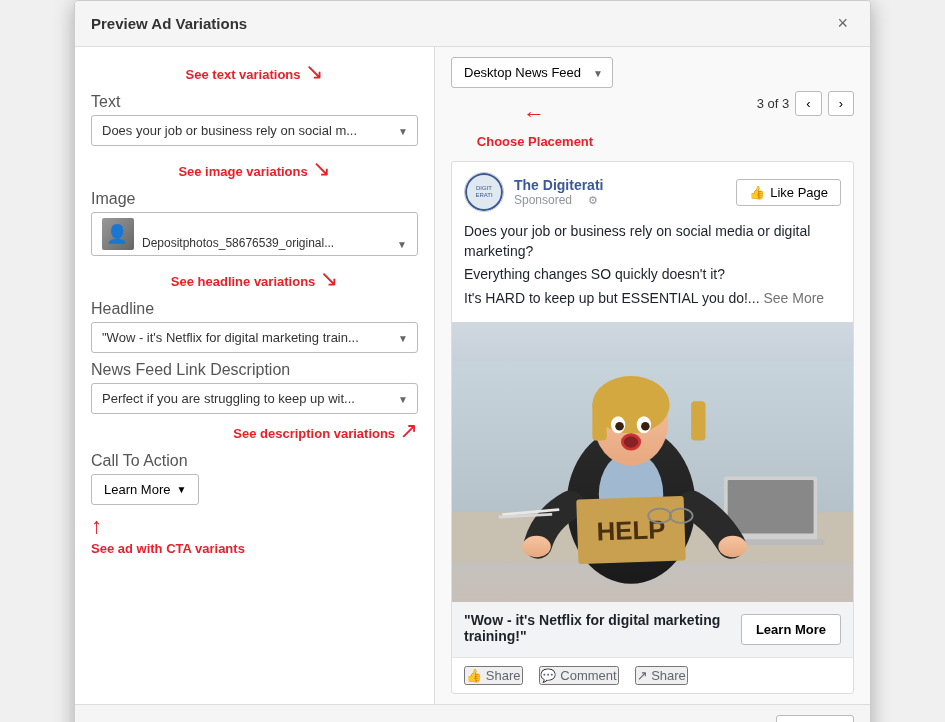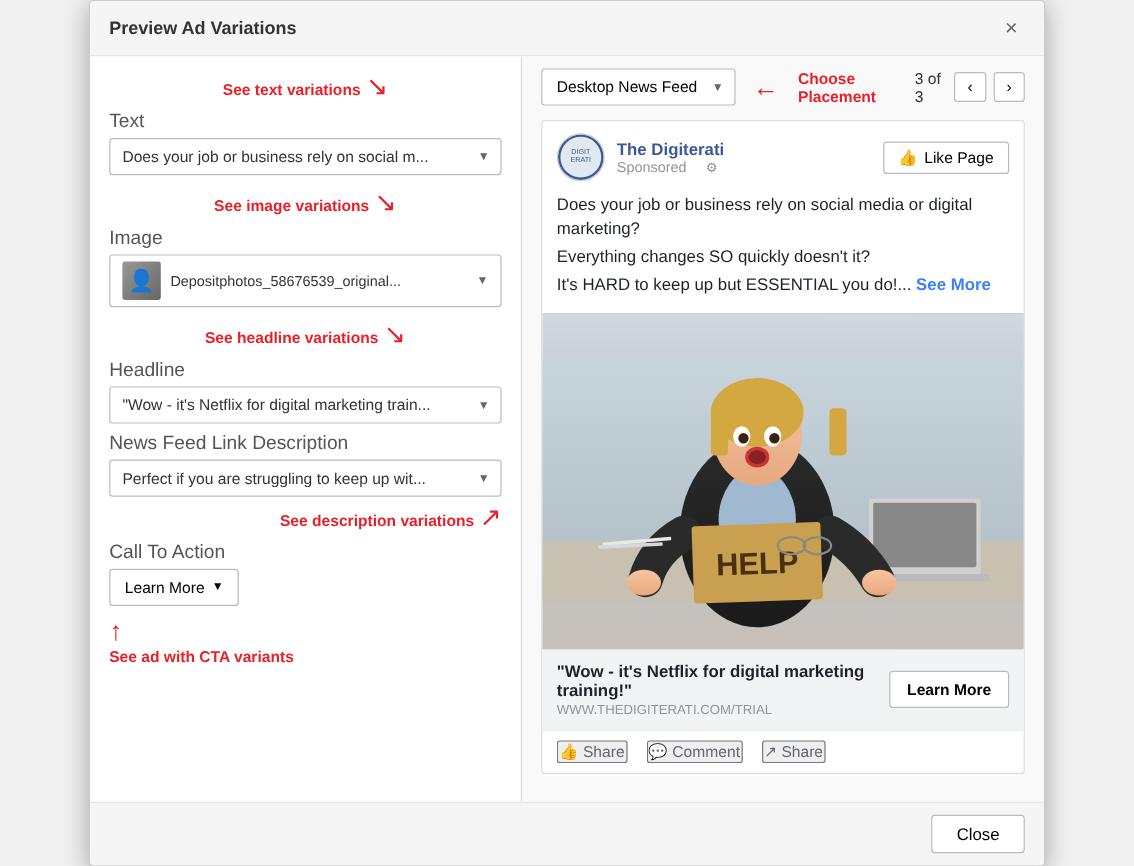"Desktop News Feed" .placement-area { flex-direction: none -> column }
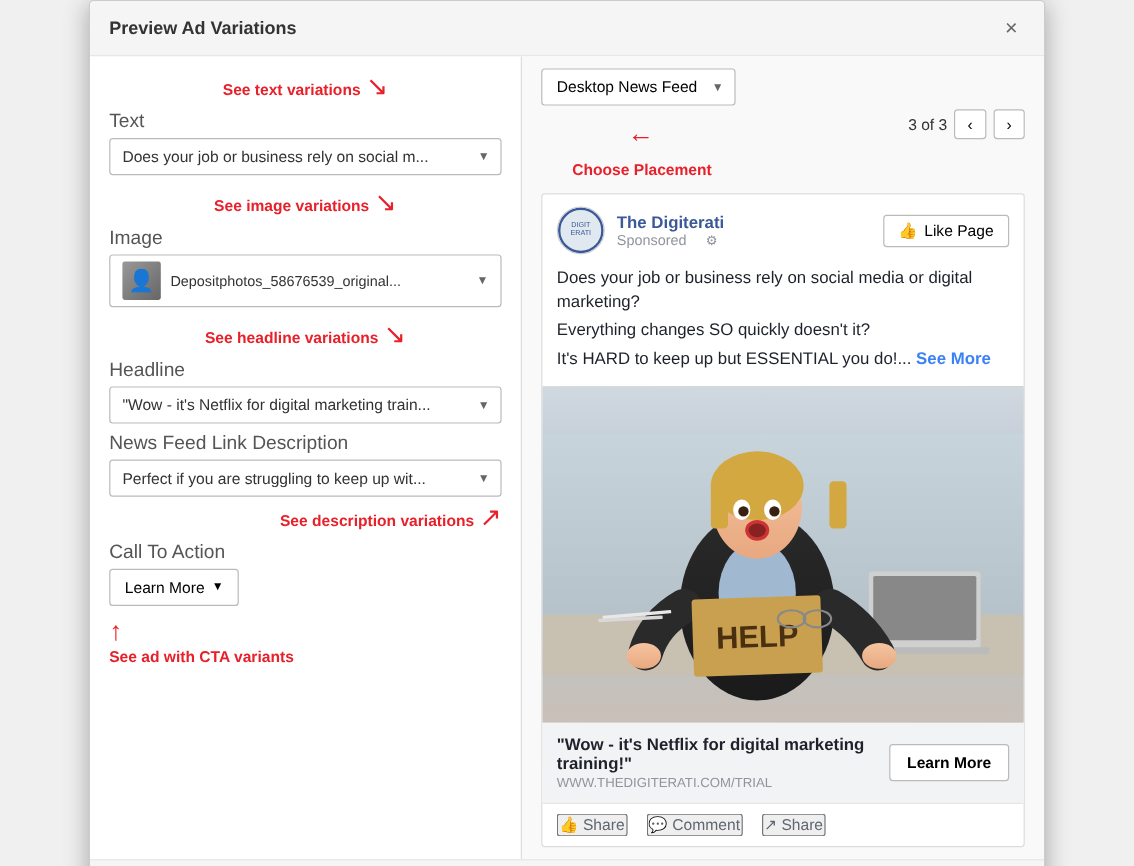"Depositphotos_58676539_original..." .image-dropdown { align-items: center -> flex-end }
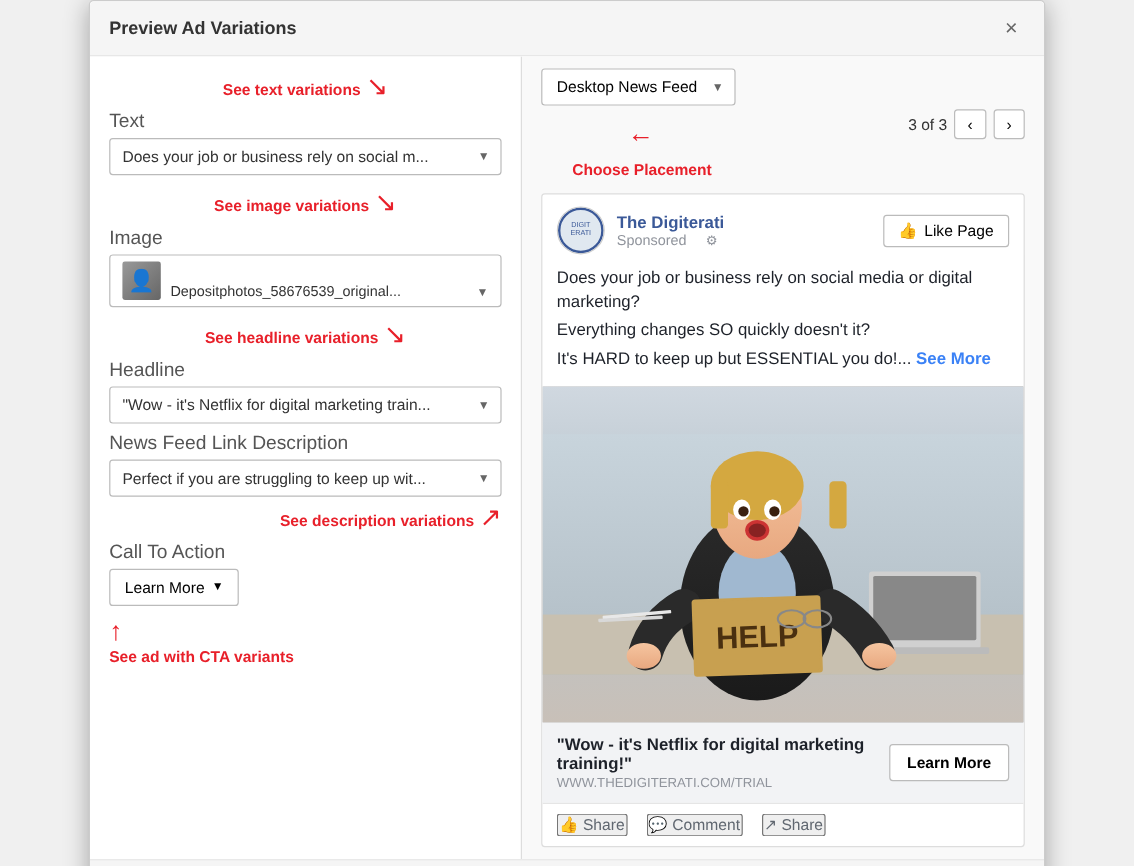"See More" .fb-see-more { color: #3b82f6 -> #737373; font-weight: bold -> none }
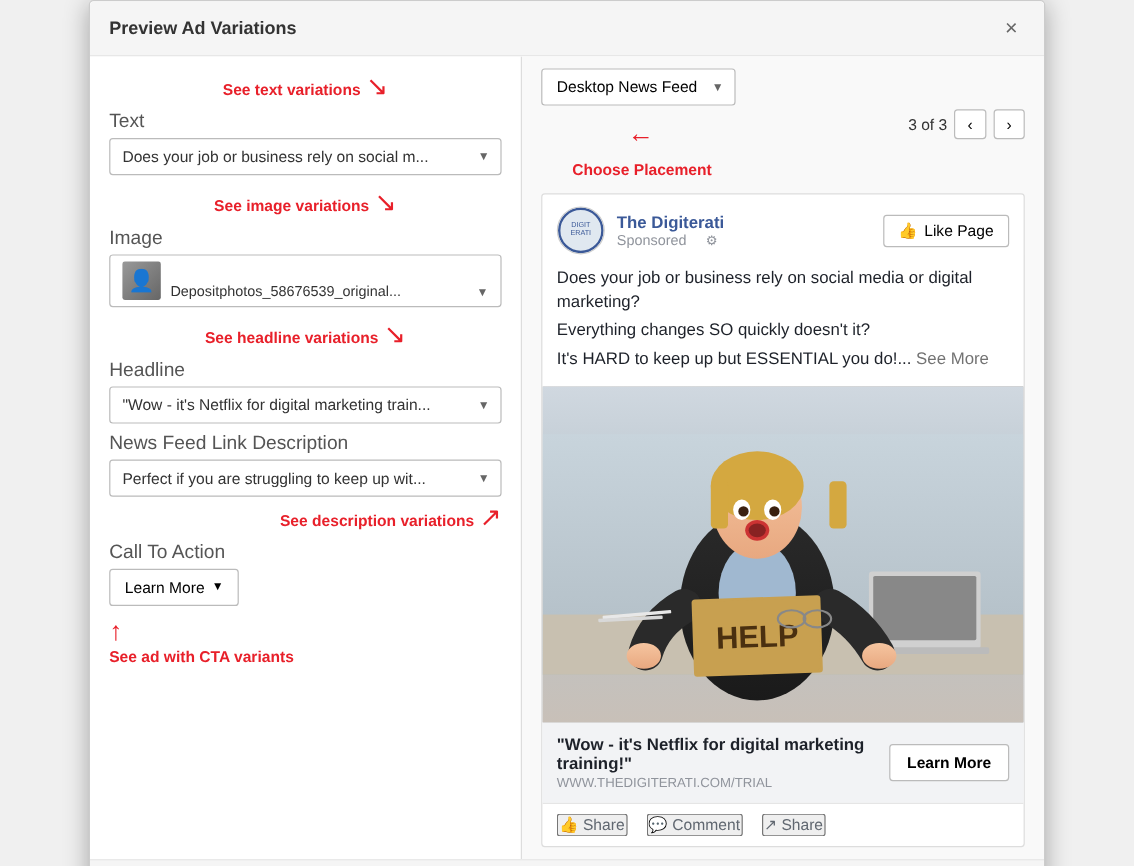"WWW.THEDIGITERATI.COM/TRIAL" div.fb-ad-url { html: <div>WWW.THEDIGITERATI.COM/TRIAL</div> -> none }
